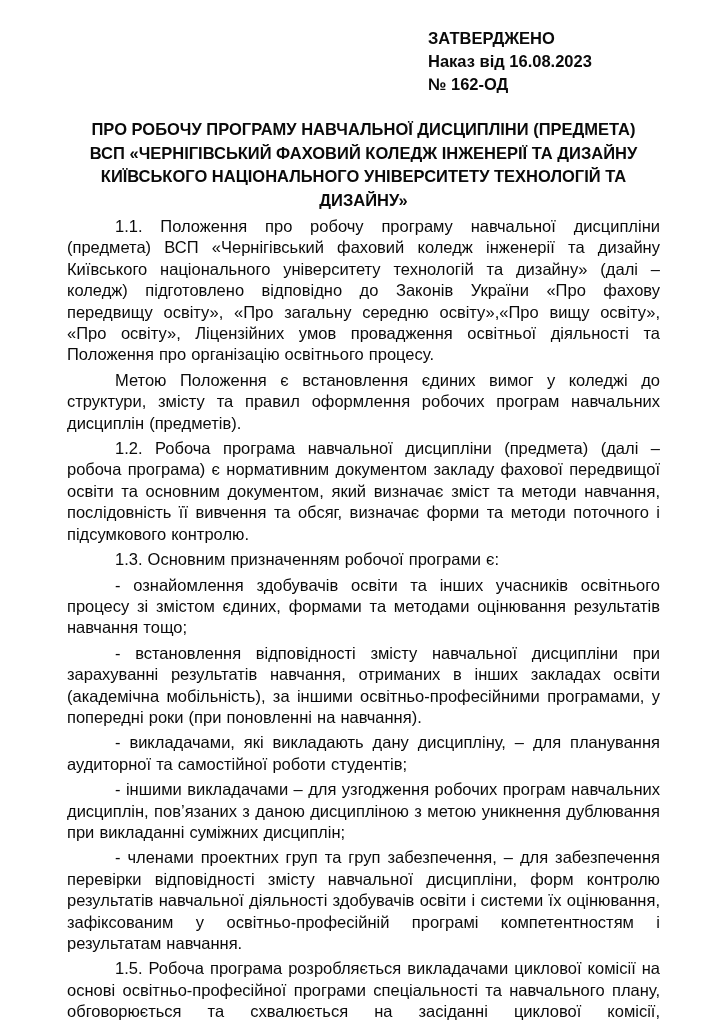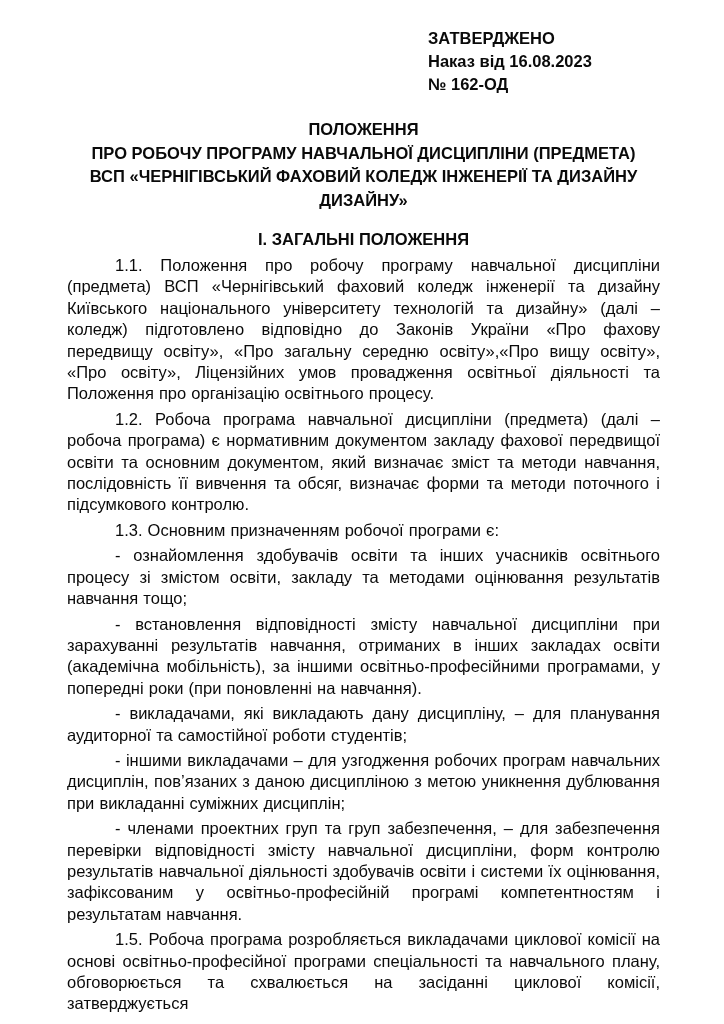"ПОЛОЖЕННЯ" div { html: <div>ПОЛОЖЕННЯ</div> -> none }
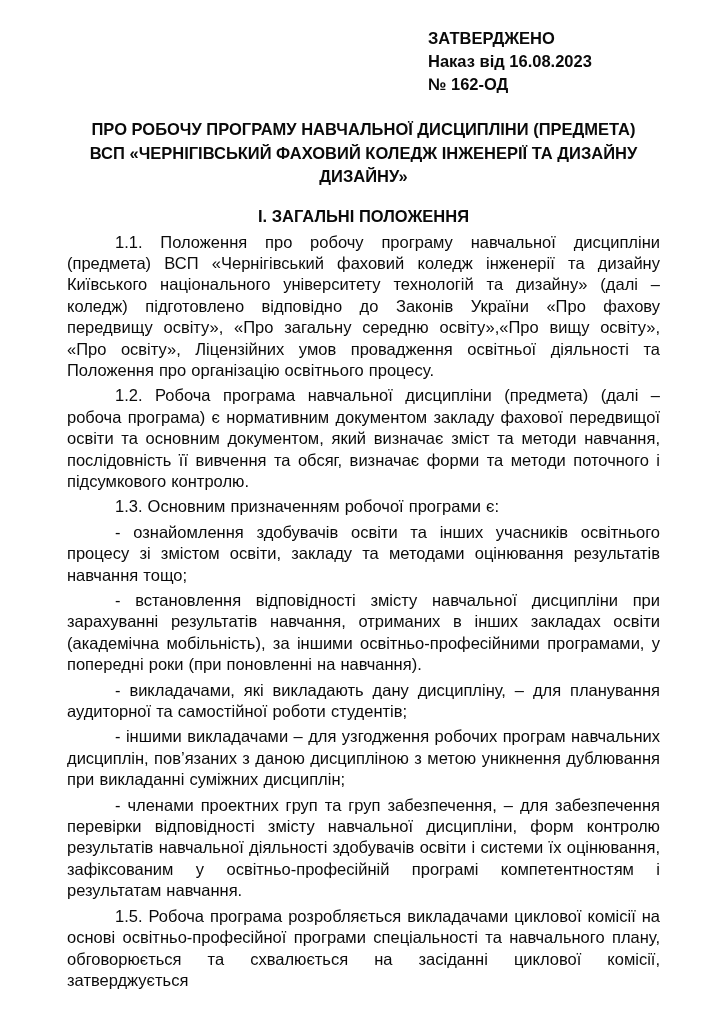"КИЇВСЬКОГО НАЦІОНАЛЬНОГО УНІВЕРСИТЕТУ" div { html: none -> <div>КИЇВСЬКОГО НАЦІОНАЛЬНОГО УНІВЕРСИТЕТУ ТЕХНОЛОГІЙ ТА</div> }
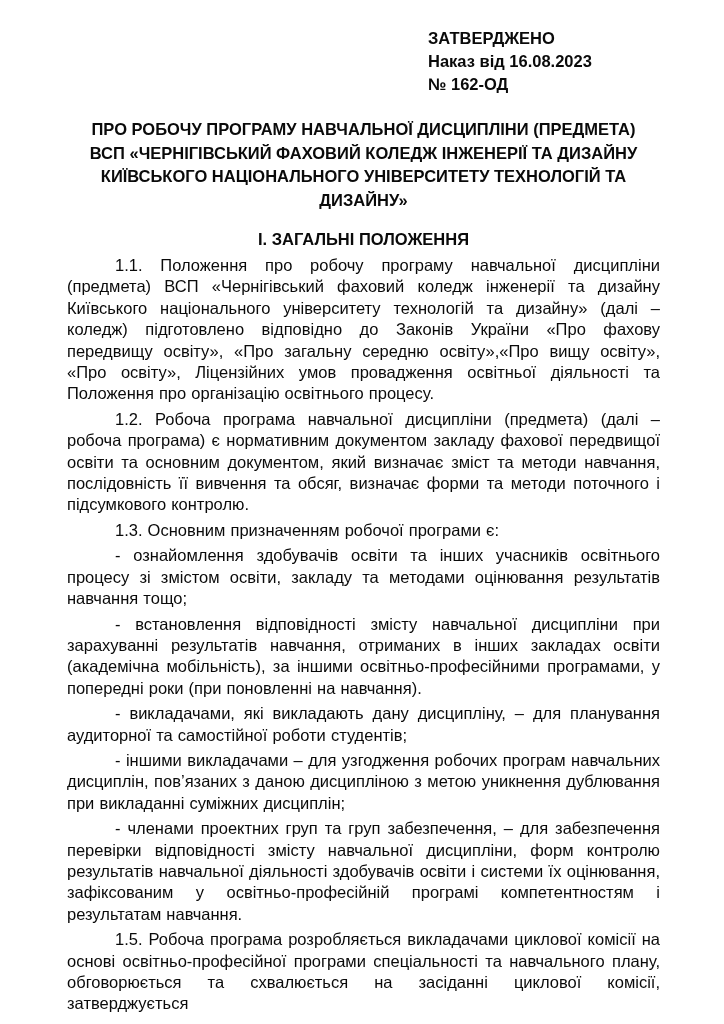"І. ЗАГАЛЬНІ ПОЛОЖЕННЯ" div.section-heading { html: <div>І. ЗАГАЛЬНІ ПОЛОЖЕННЯ</div> -> none }
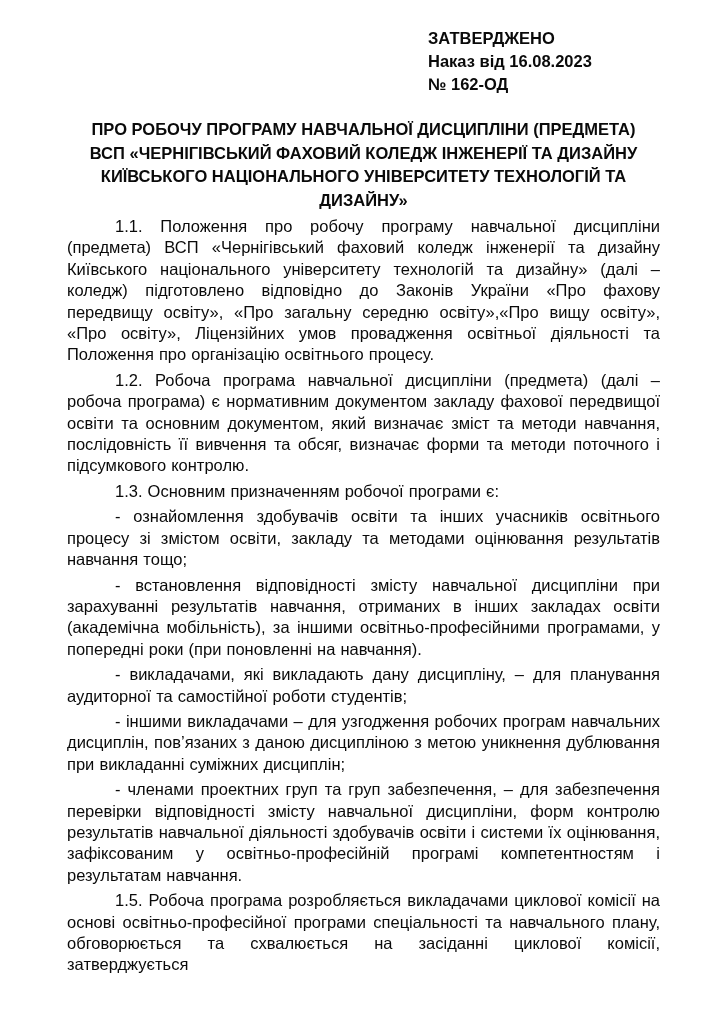"Метою Положення є встановлення єдиних" p.para { html: none -> <p>Метою Положення є встановлення єдиних вимог у коледжі до структури, змісту та правил оформлення робочих програм навчальних дисциплін (предметів).</p> }
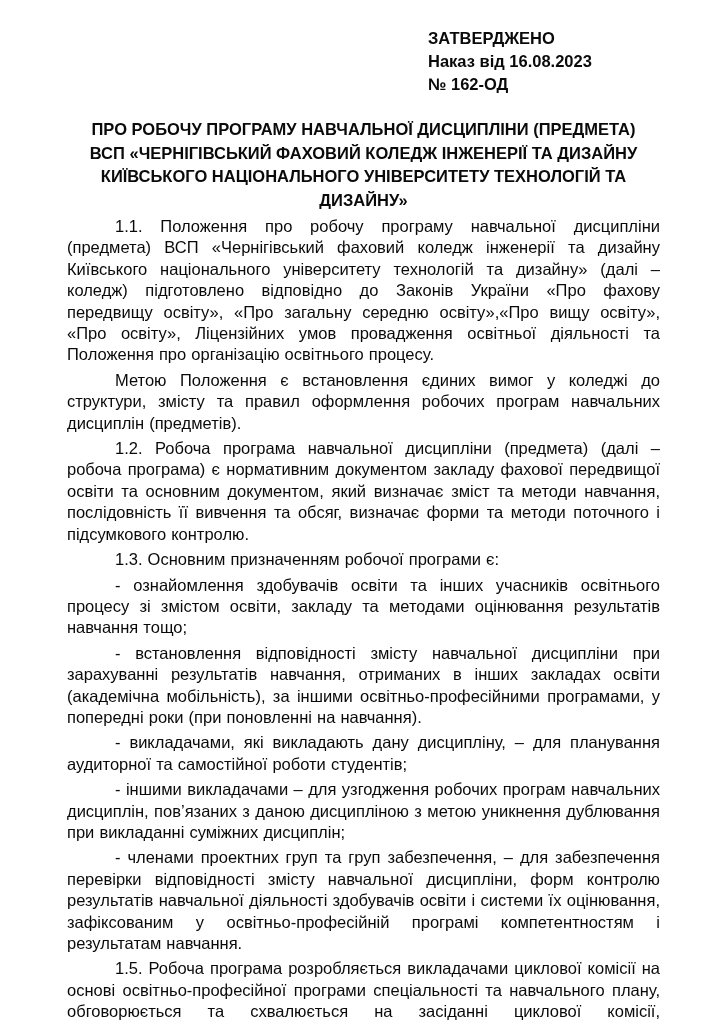"- ознайомлення здобувачів освіти та" p.para { text: освіти, закладу -> єдиних, формами }
